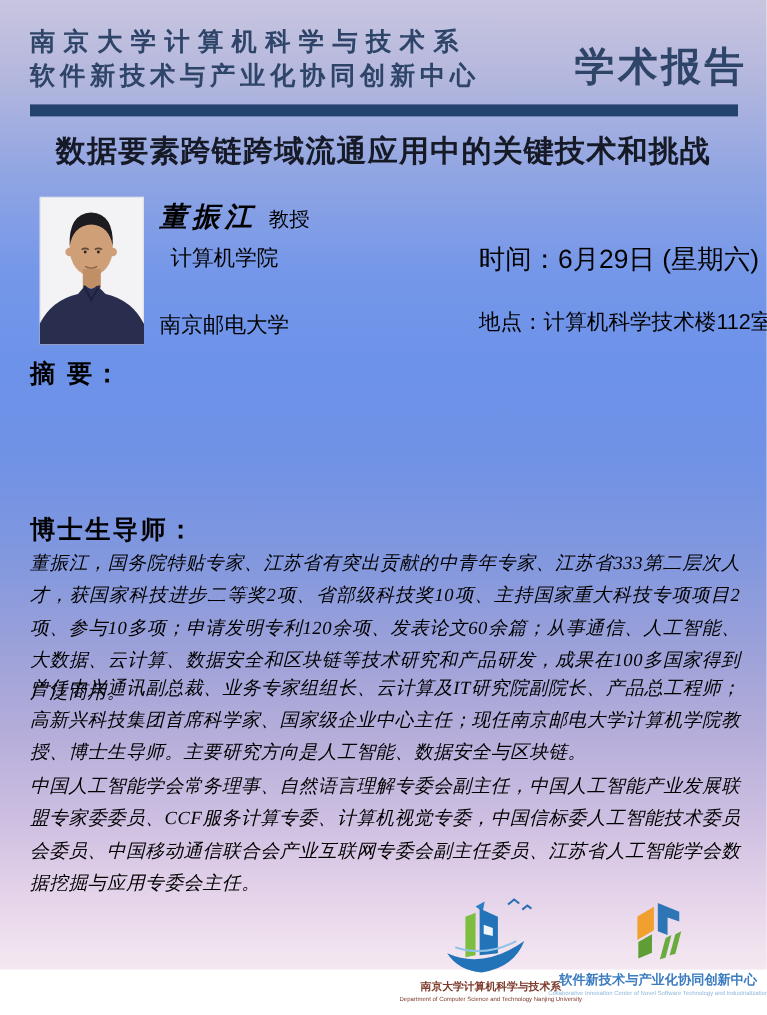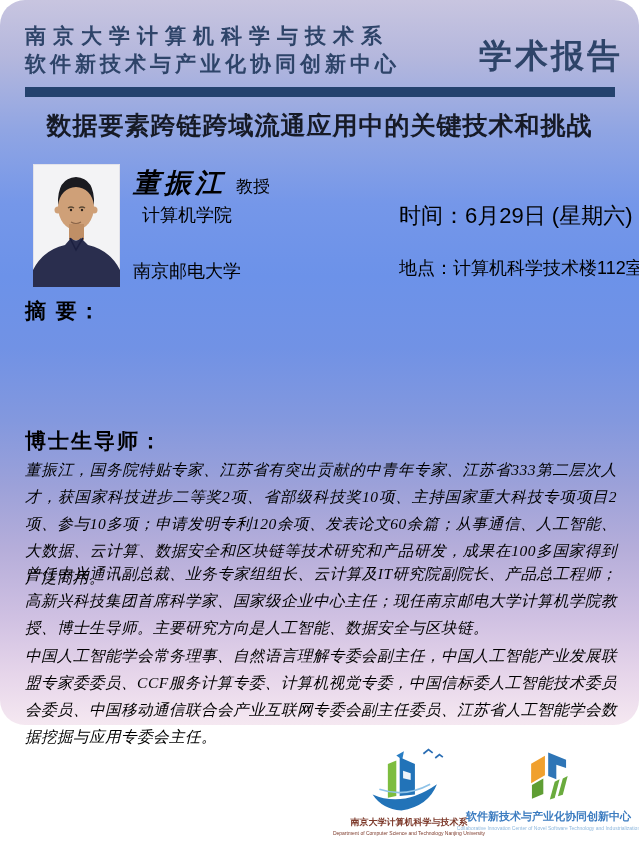"南京大学计算机科学与技术系" .poster { border-radius: 25px -> none; height: 725px -> 808px }
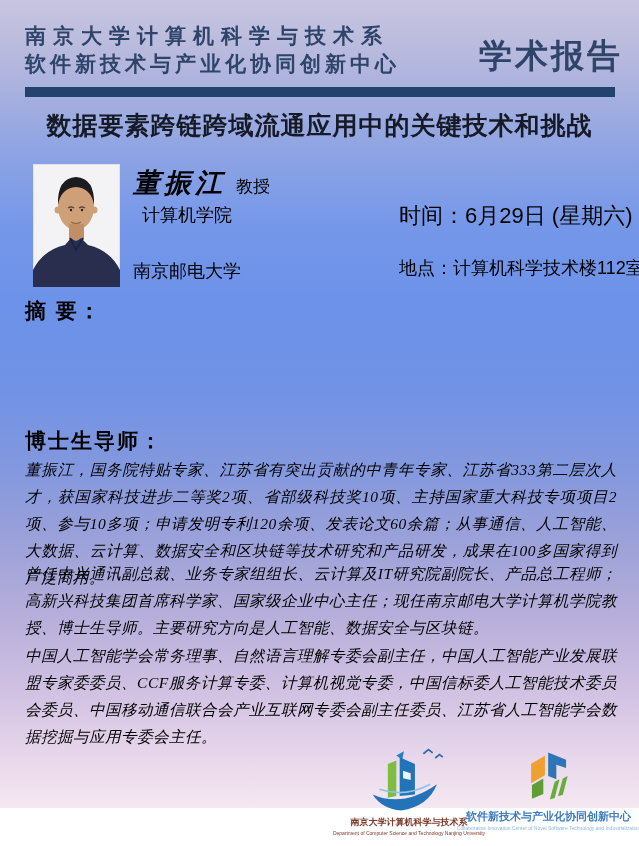"董振江" .name { font-size: 27px -> 23px }
